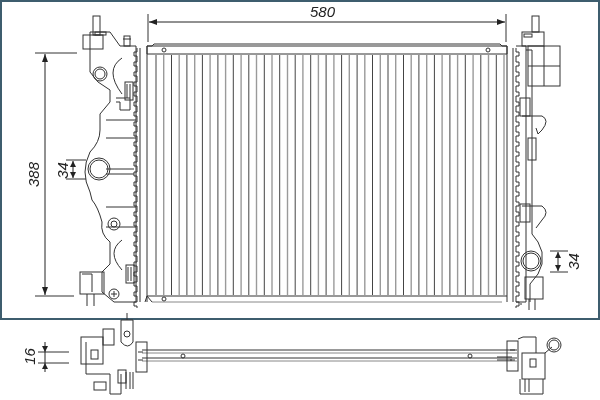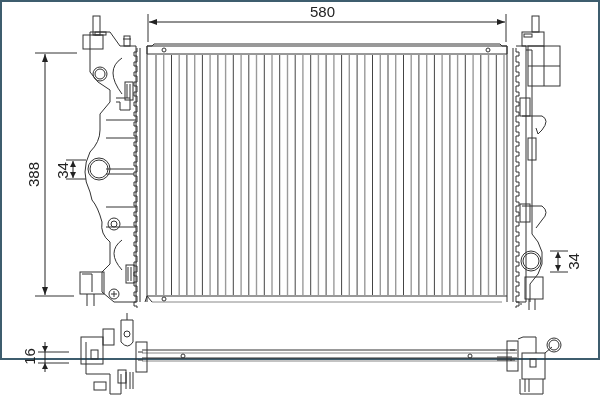"580" .frame { font-style: none -> italic; height: 360px -> 320px }
